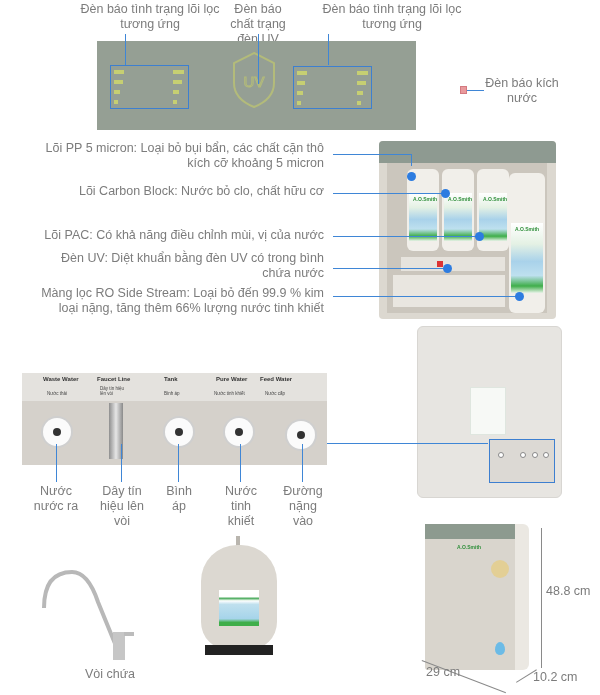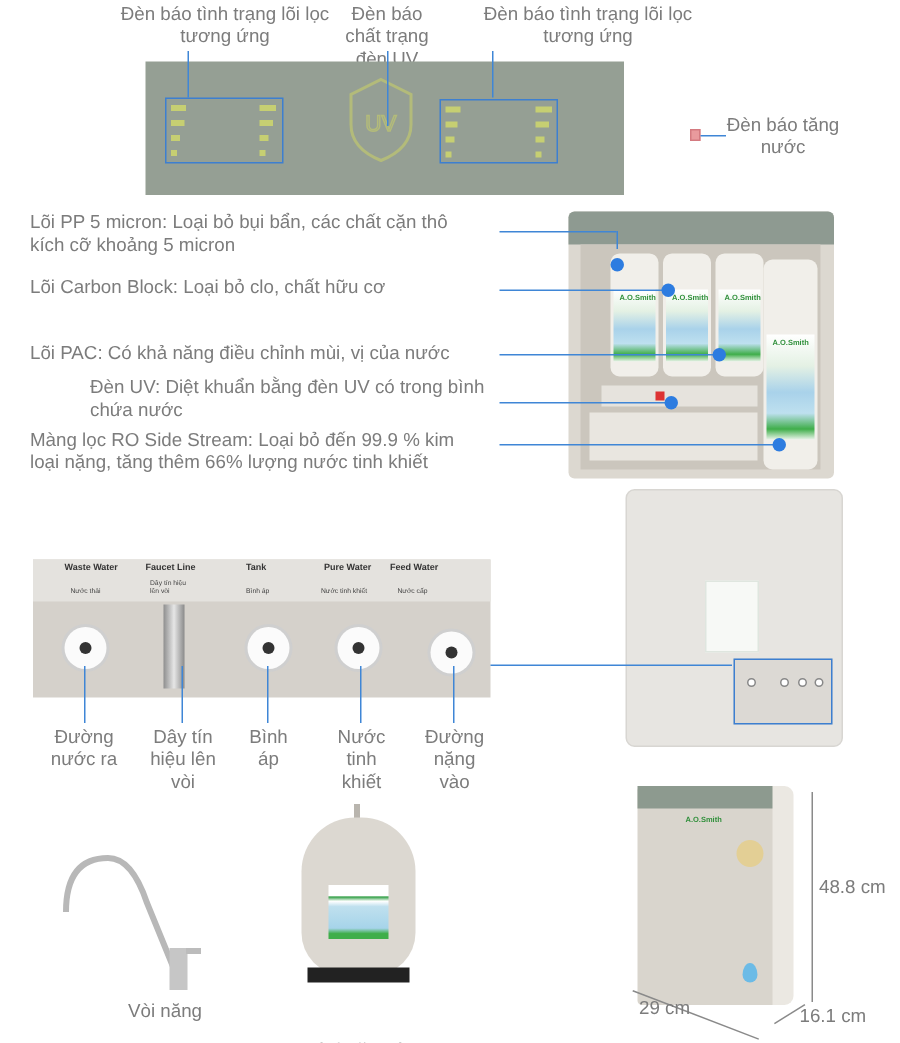"Đèn báo tăng nước" div.lbl { text: tăng -> kích }
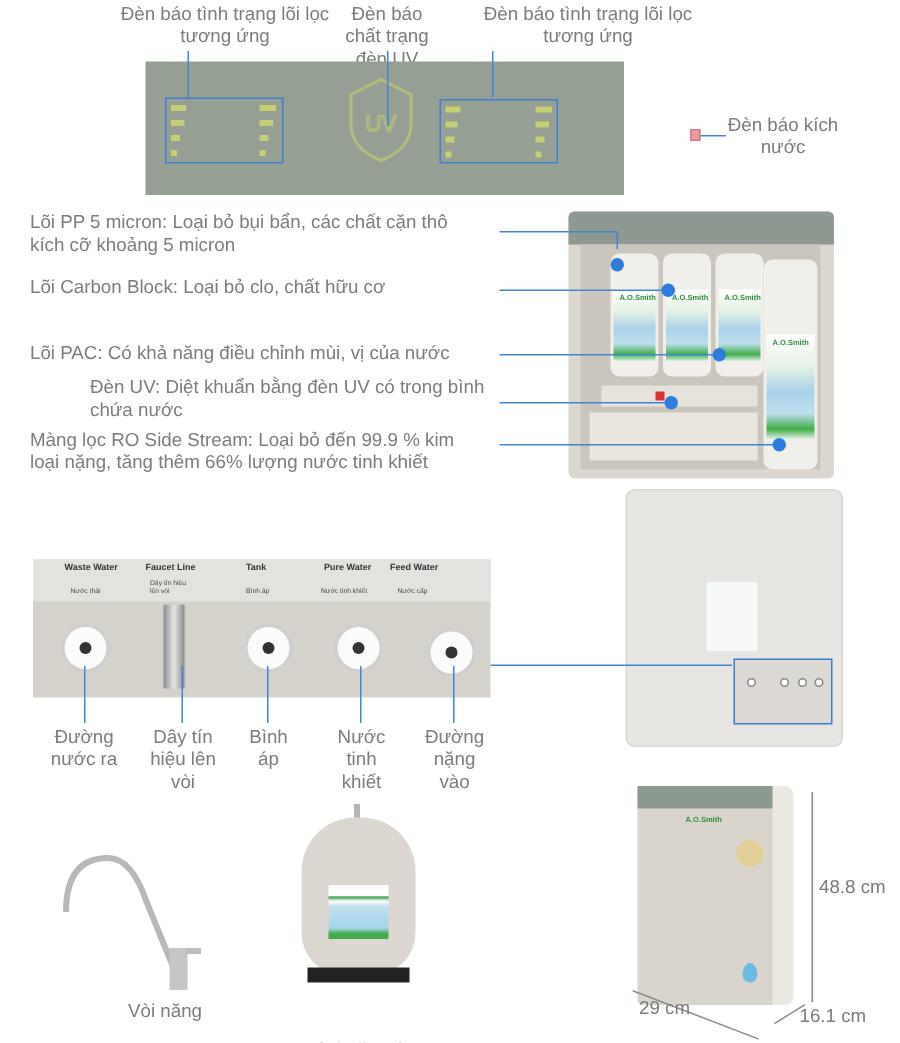"Lõi PP 5 micron: Loại" .lbl.r { text-align: none -> right }
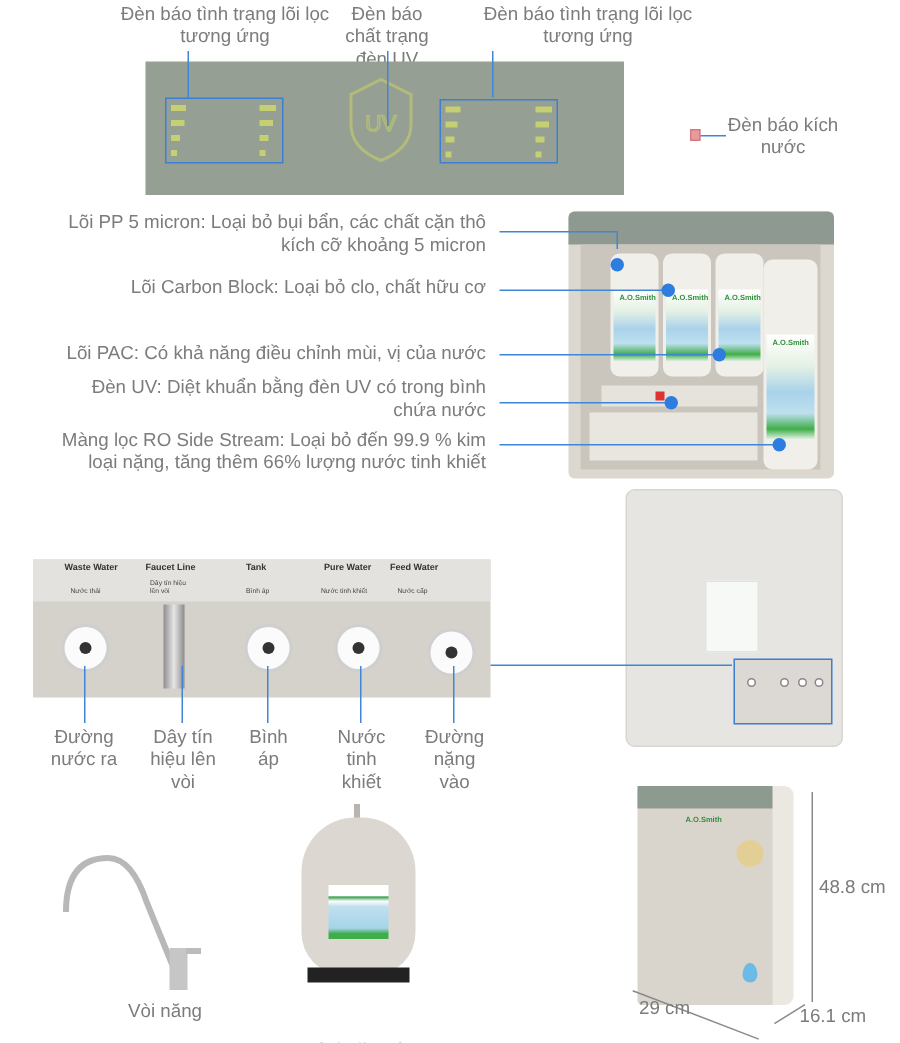"Lõi Carbon Block: Loại bỏ" div.lbl { text: Loại -> Nước }
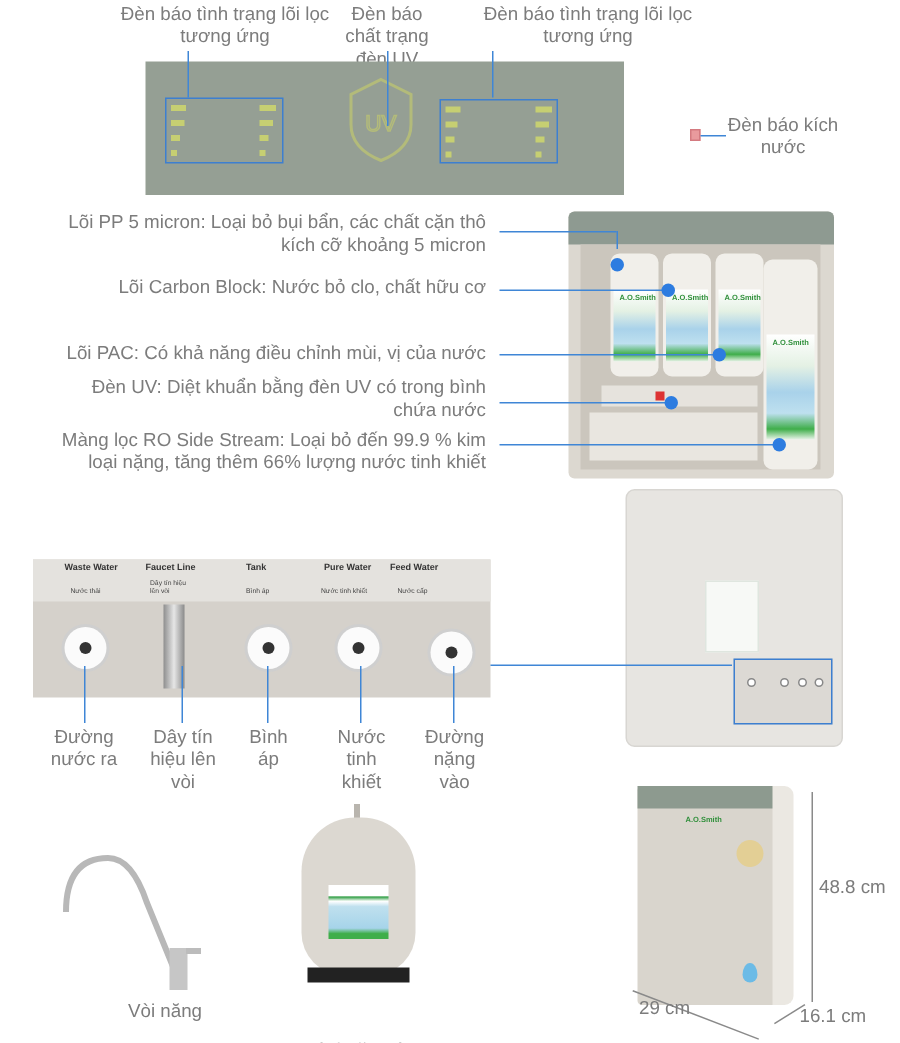"Đường nước ra" div.lbl { text: Đường -> Nước }
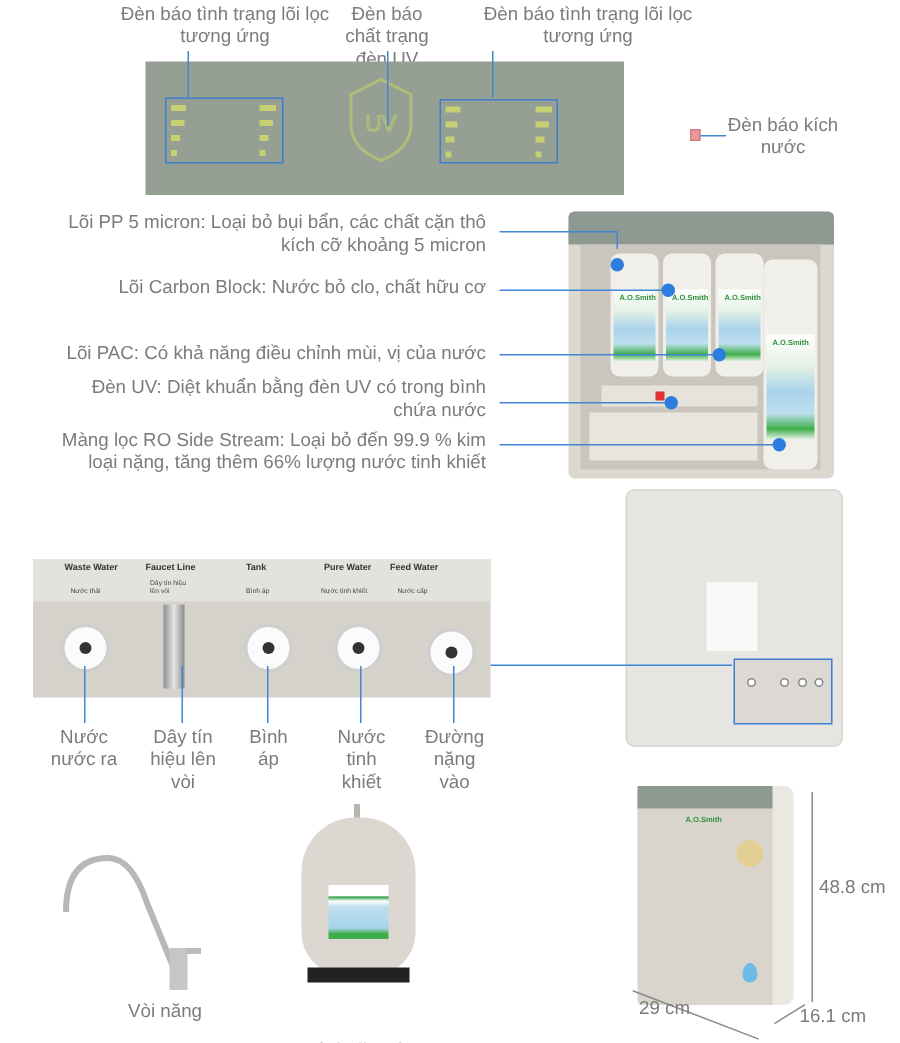"Vòi năng" div.lbl { text: năng -> chứa }
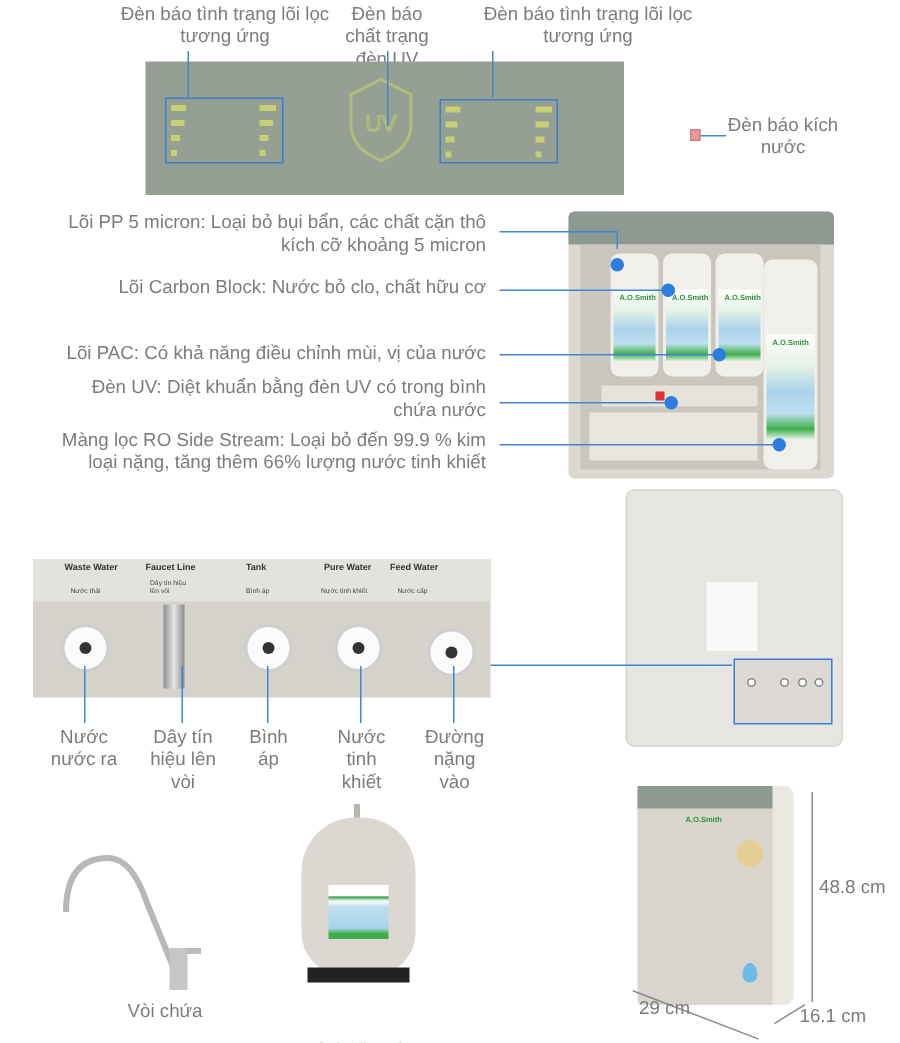"16.1 cm" div.dimtxt { text: 16.1 -> 10.2 }
